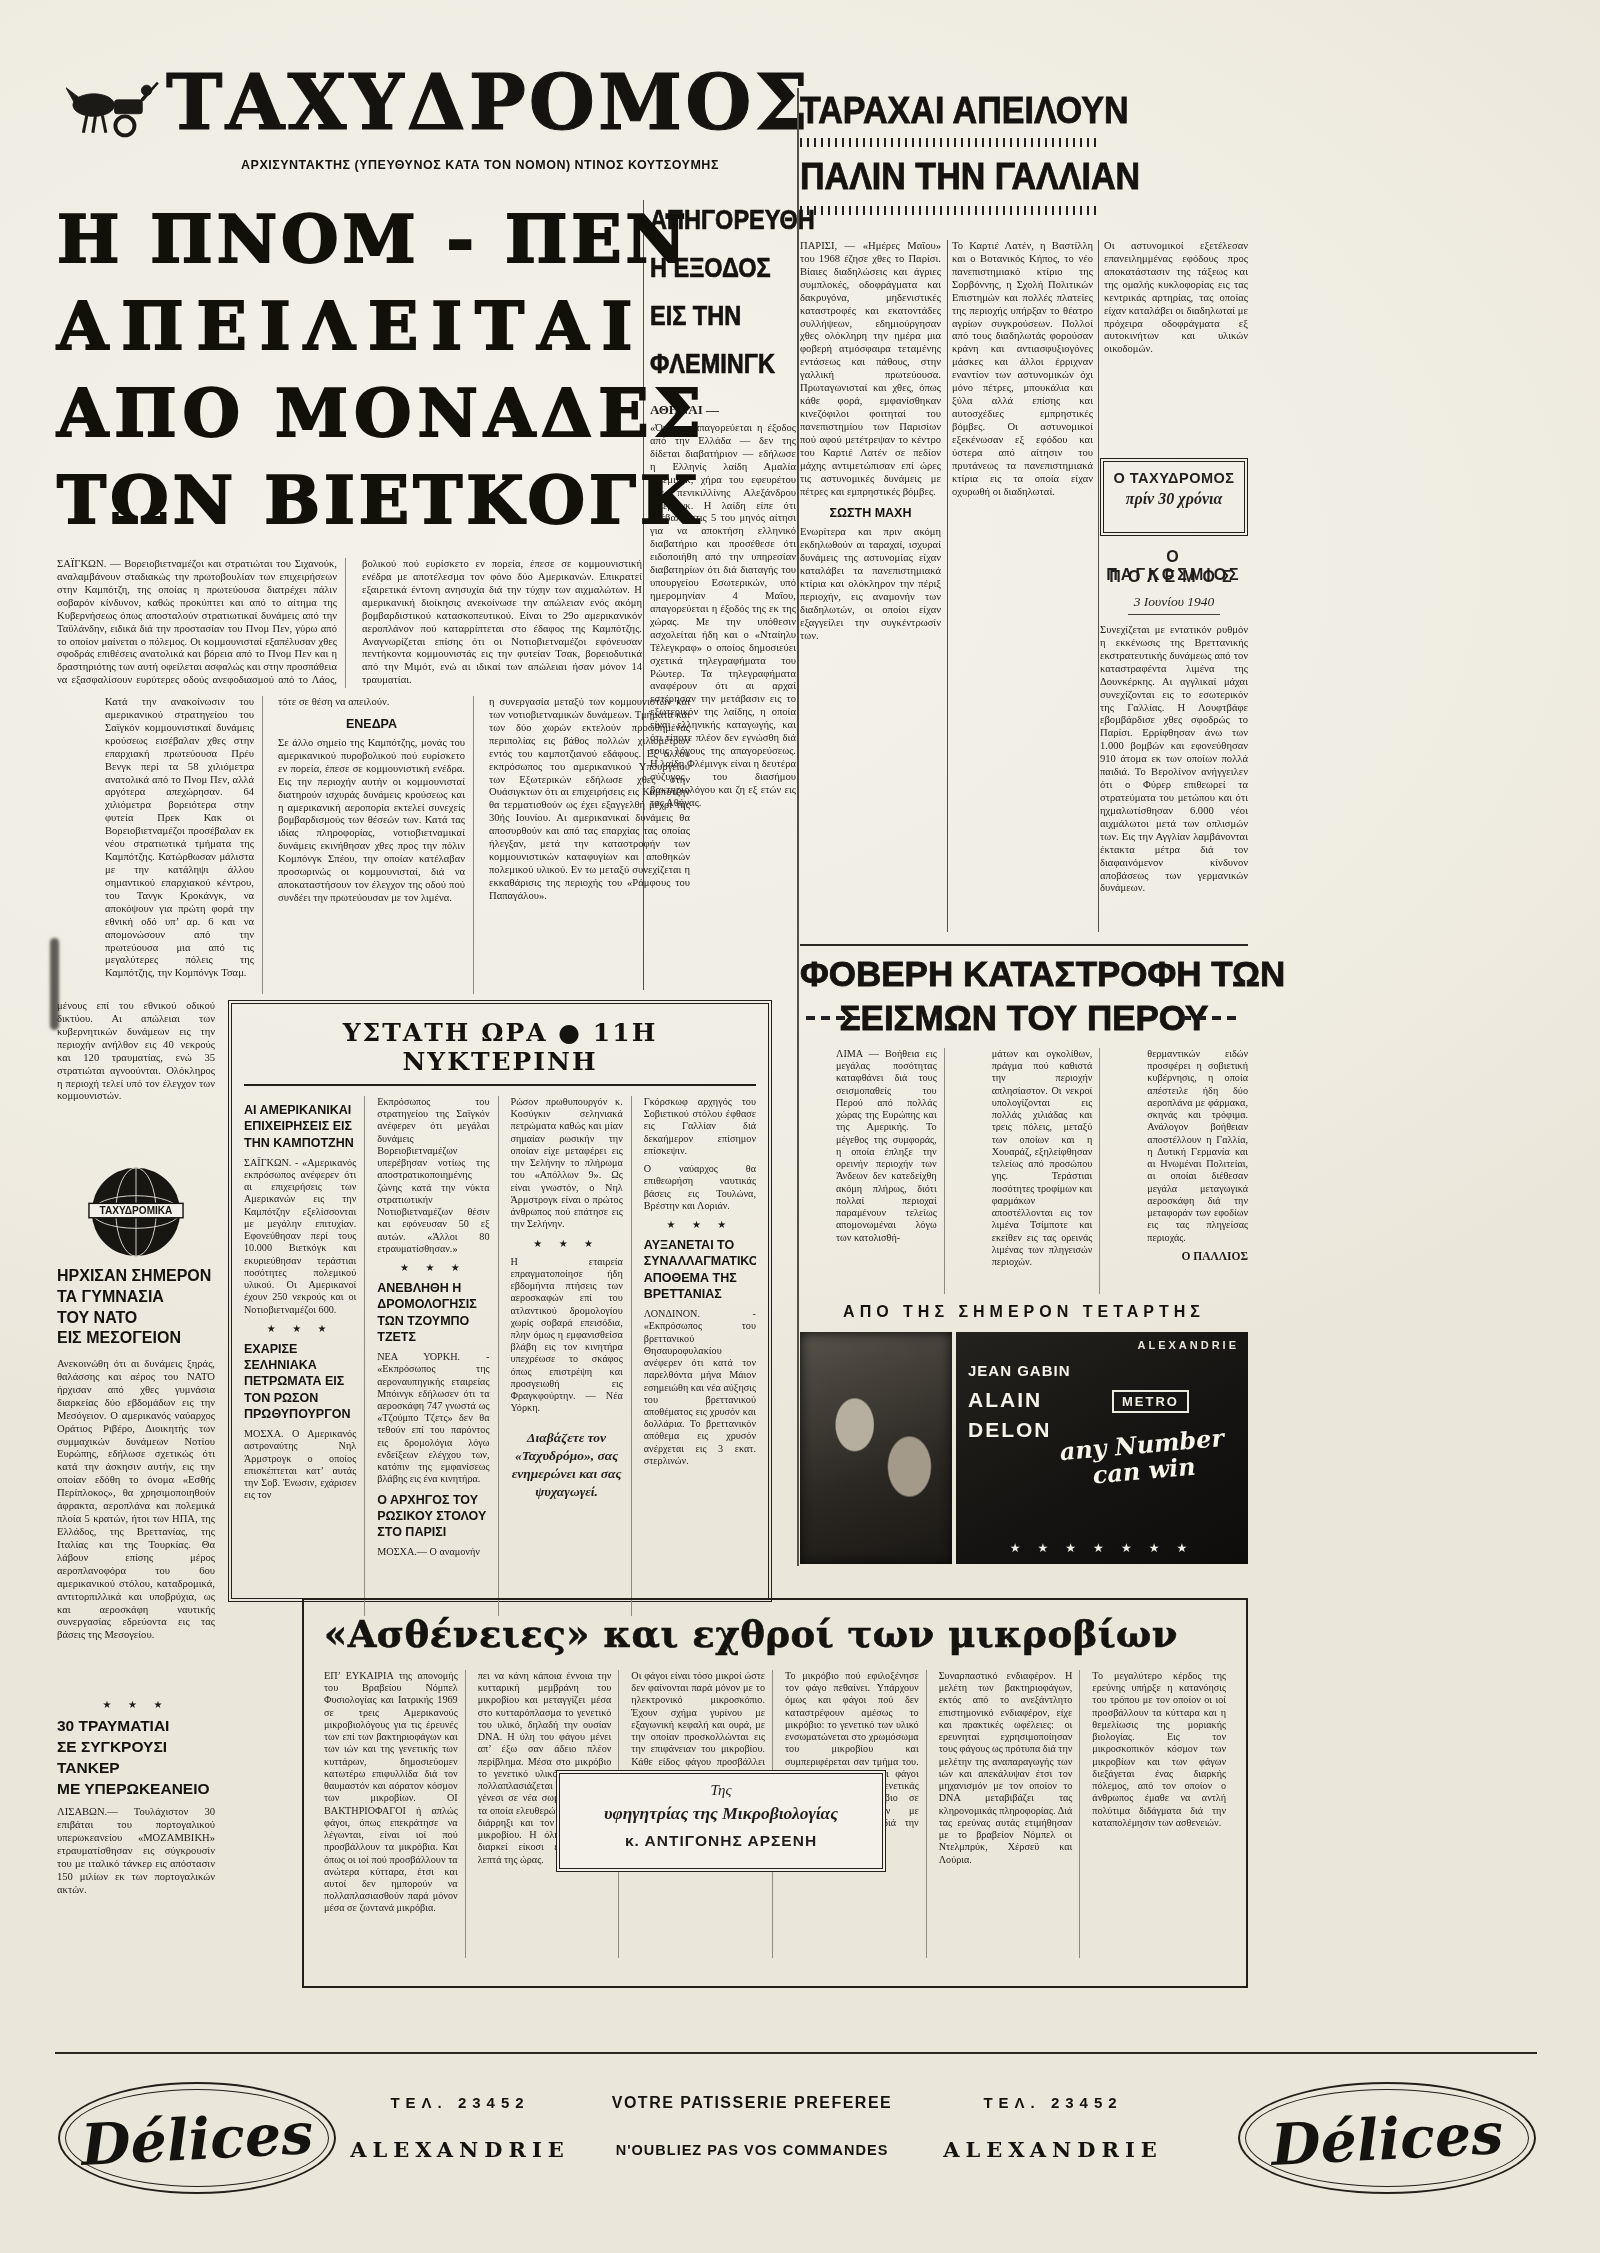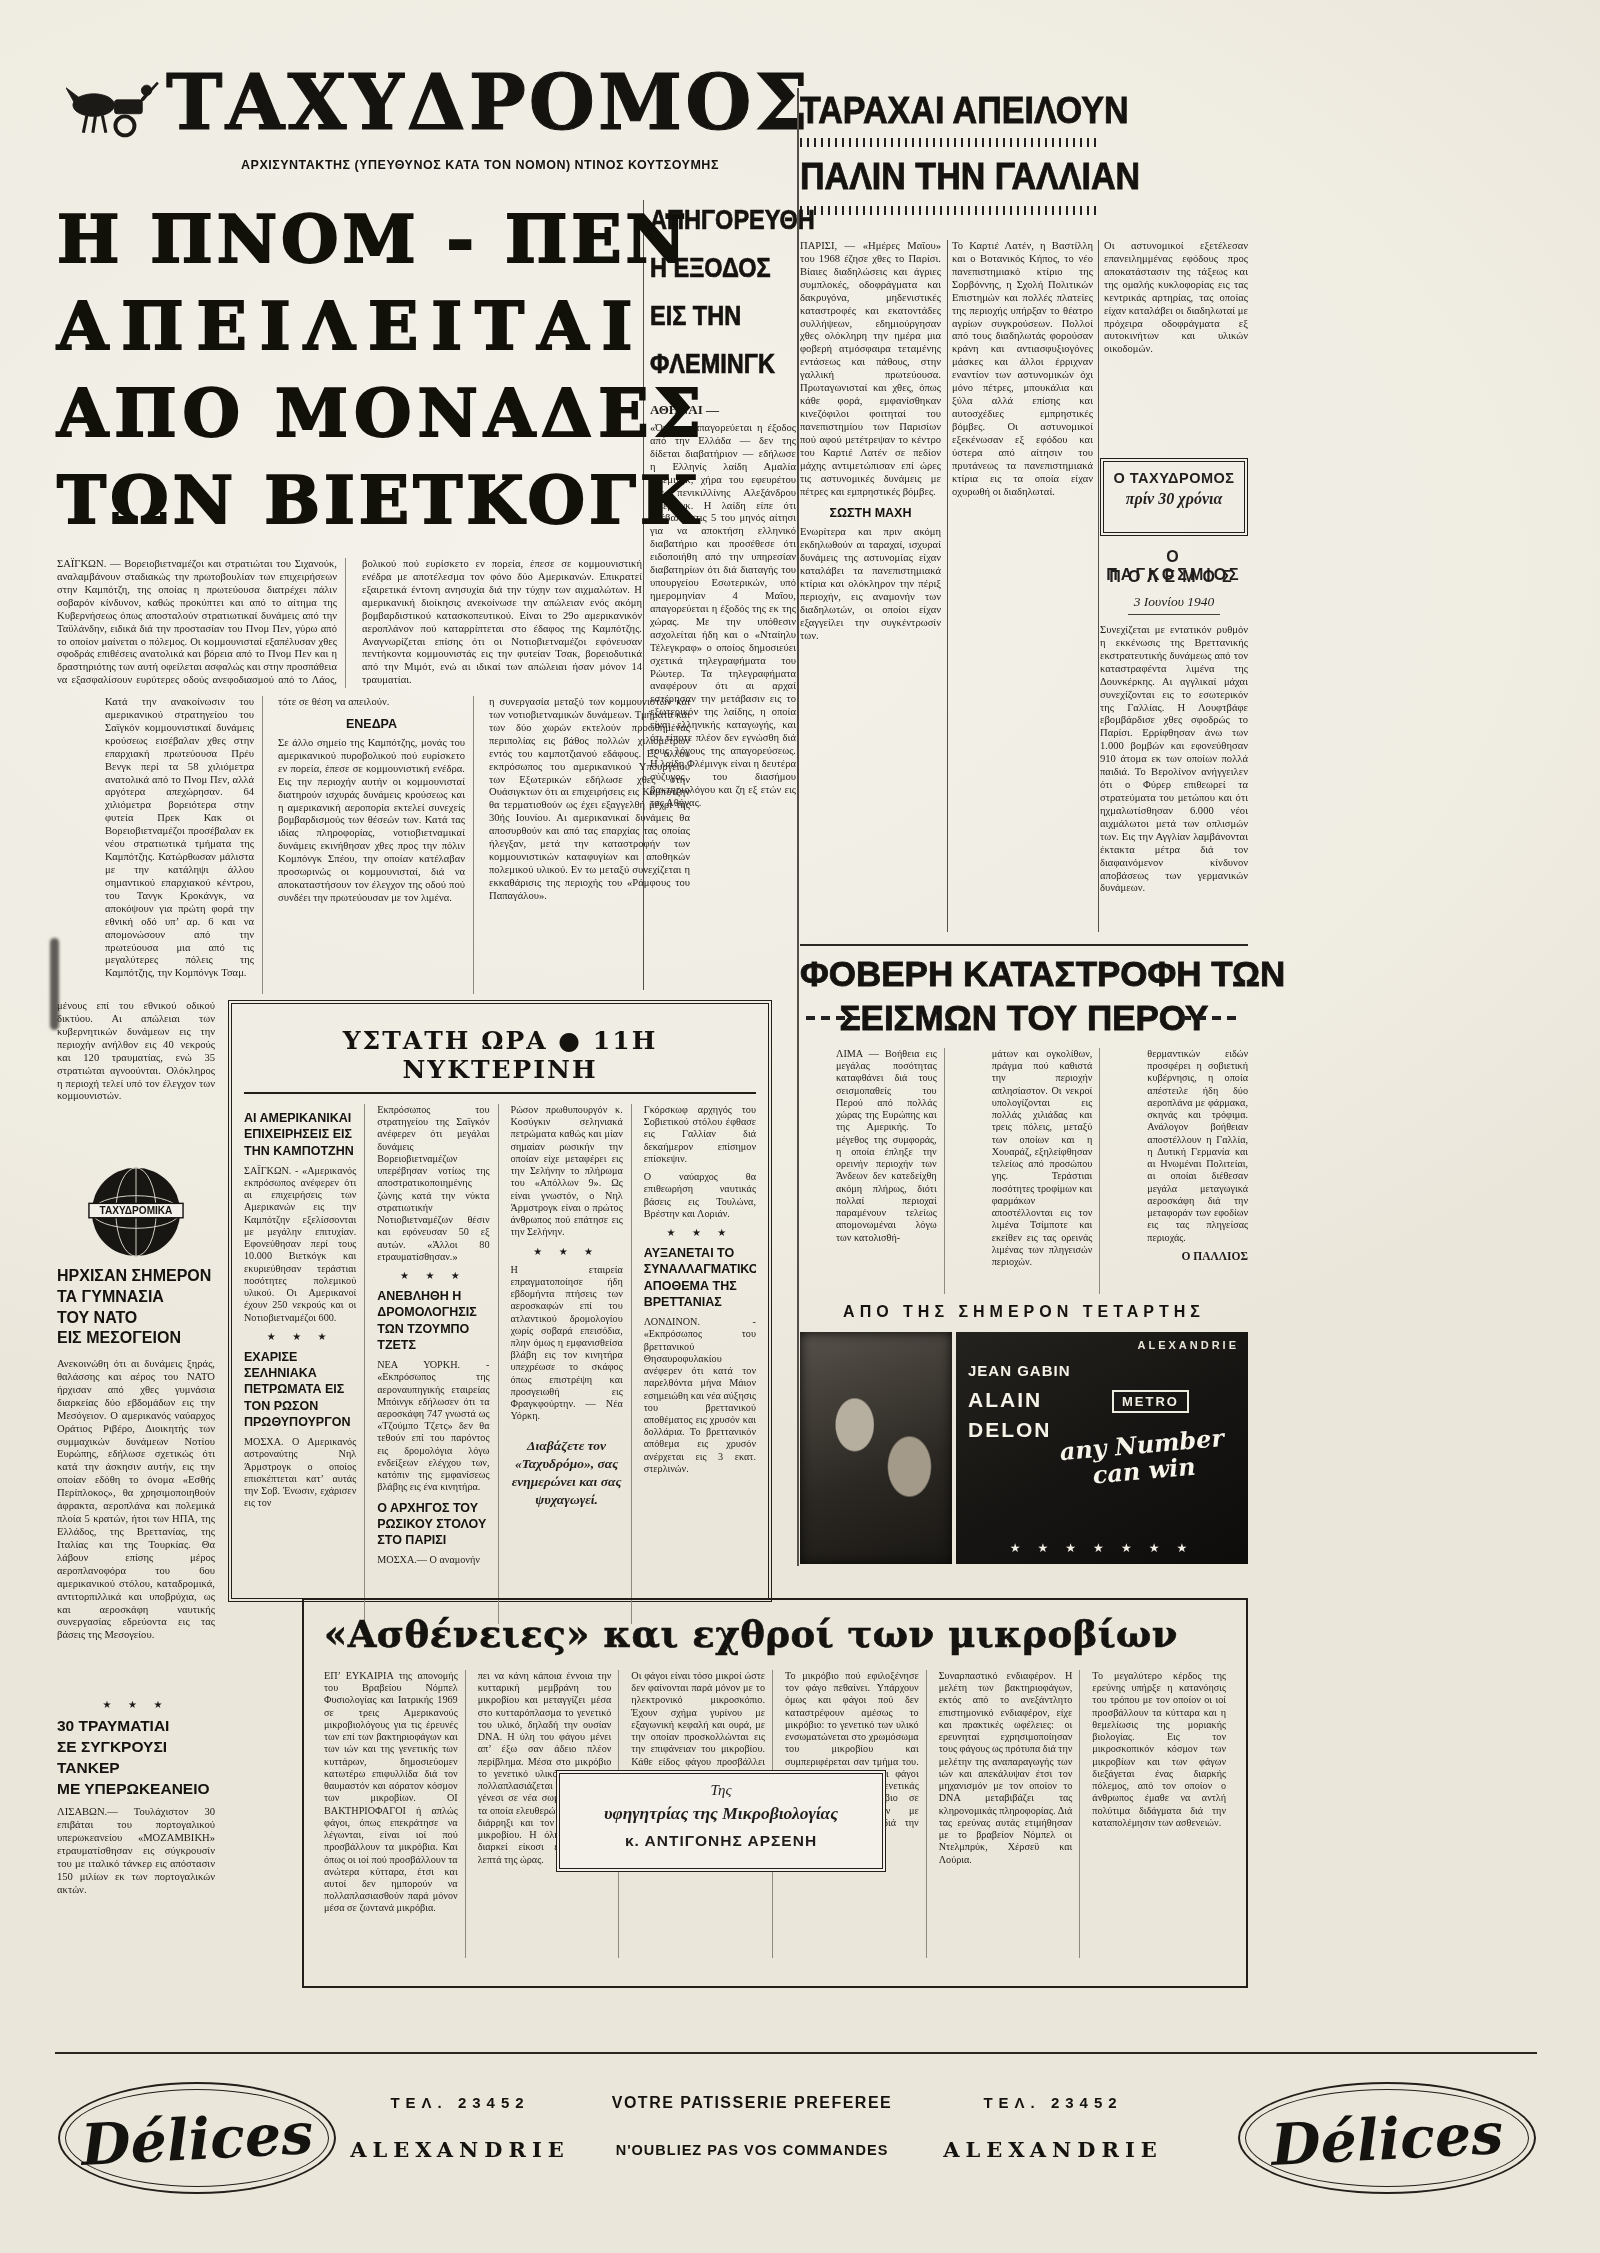"ΥΣΤΑΤΗ ΩΡΑ ● 11Η ΝΥΚΤΕΡΙΝΗ" #ustati { padding: 22px 12px -> 14px 12px }
